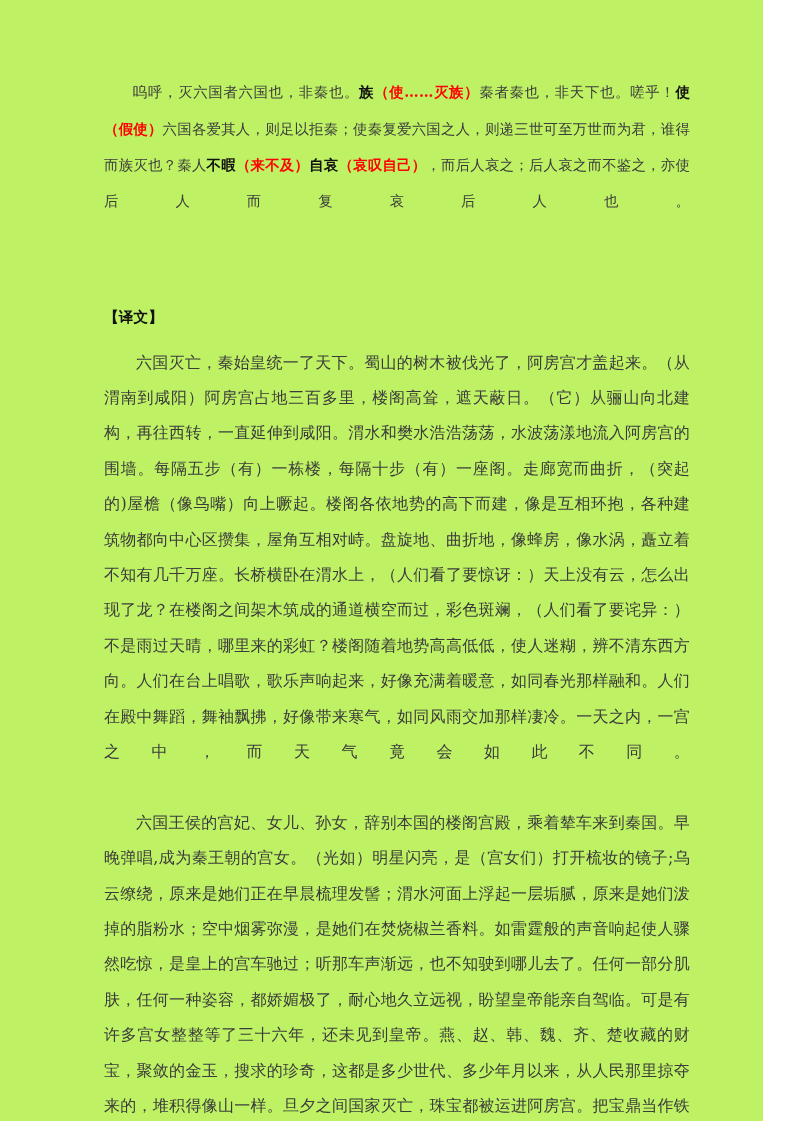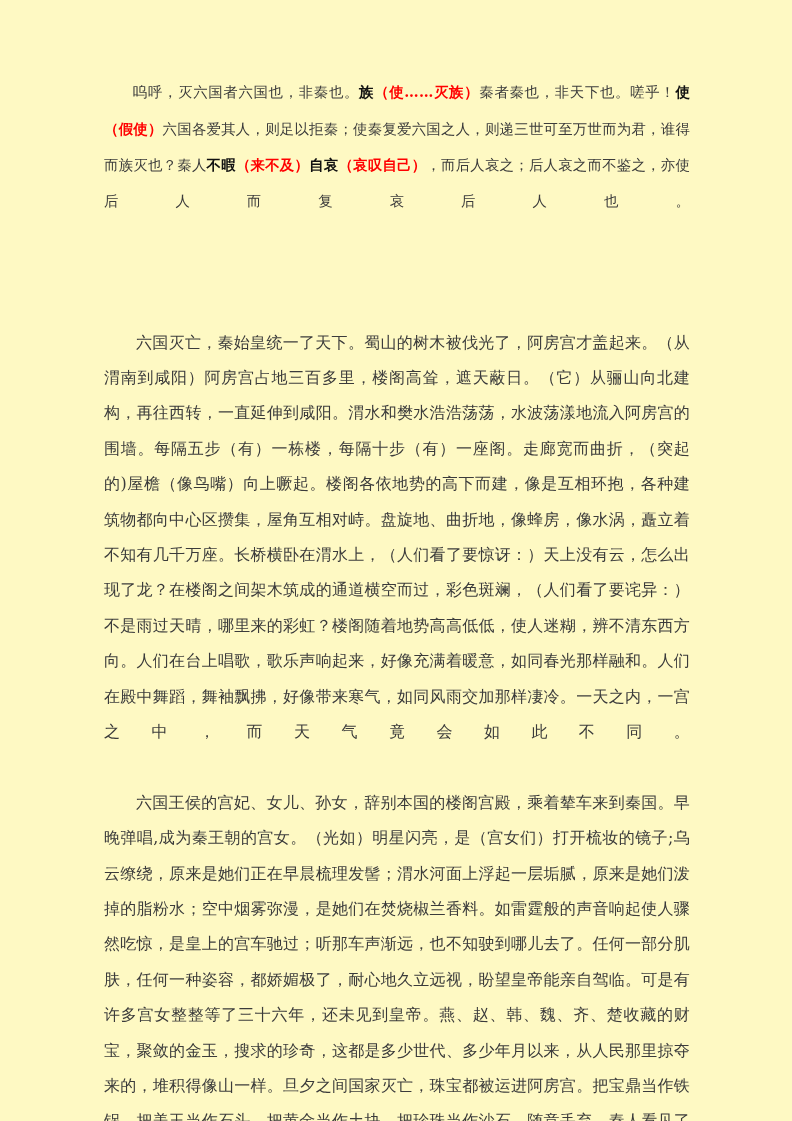"呜呼，灭六国者六国也，非秦也。族（使……灭族）秦者秦也，非天下也。嗟乎！使（假使" .page { background: #fef9c3 -> #bef264; padding-left: none -> 44px; width: 792px -> 719px }
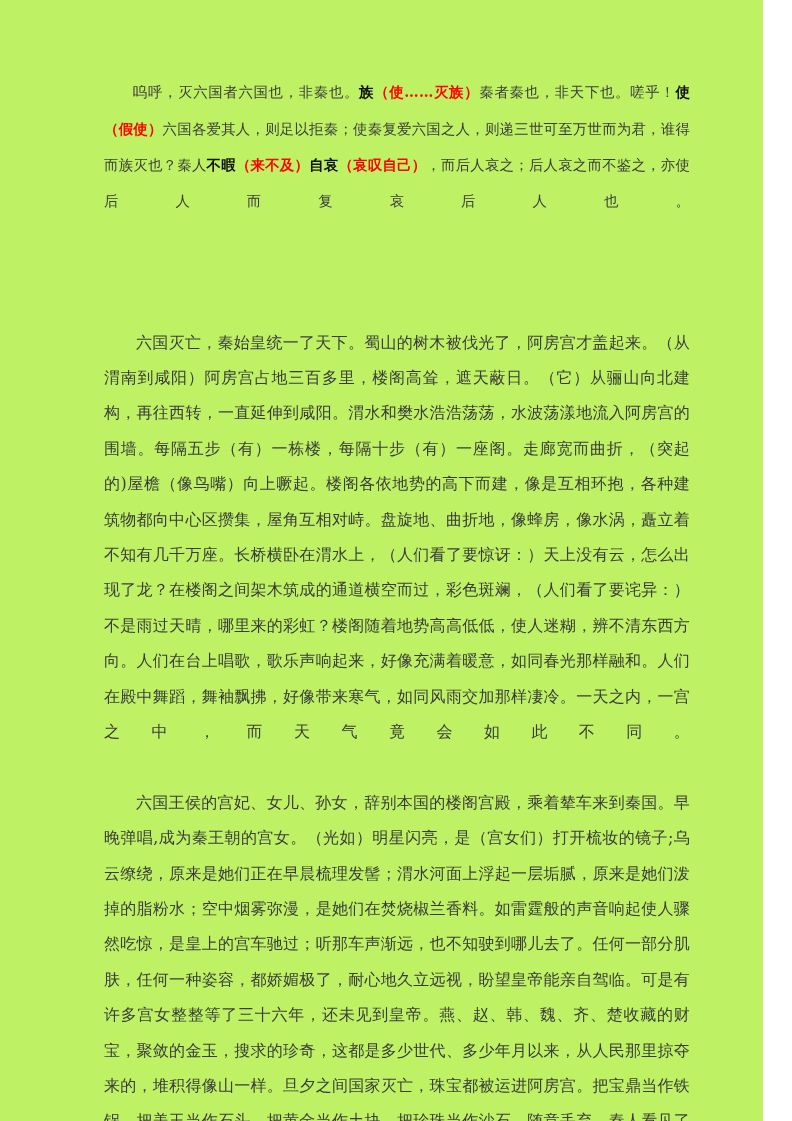"【译文】" p.section-heading { html: none -> <p>【译文】</p> }
